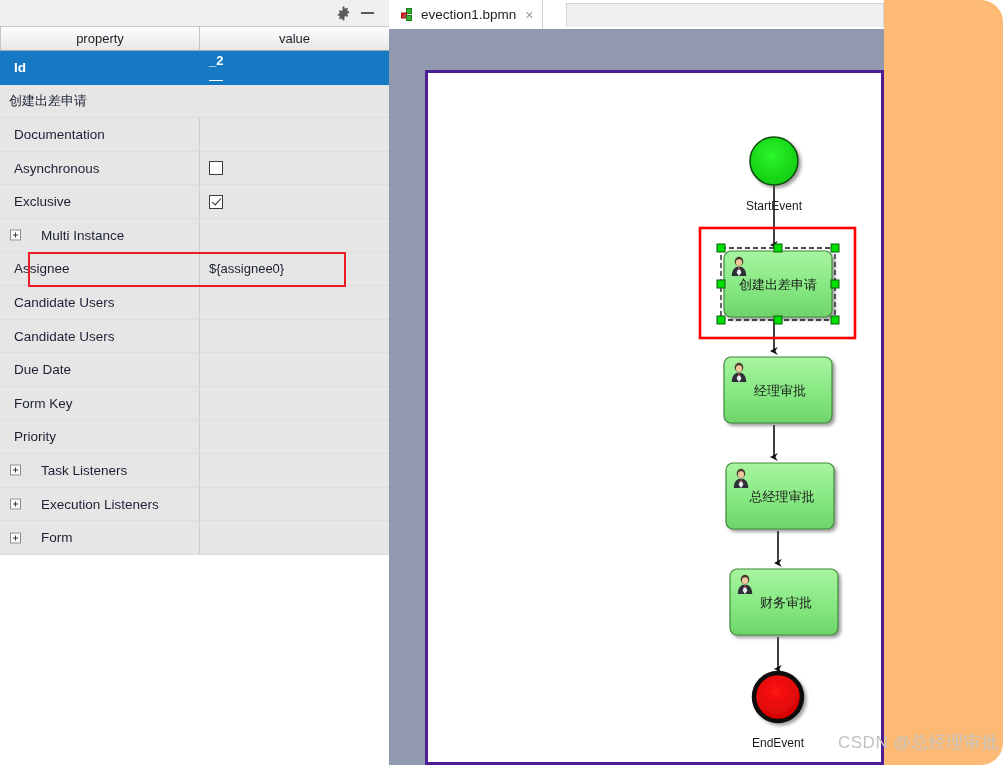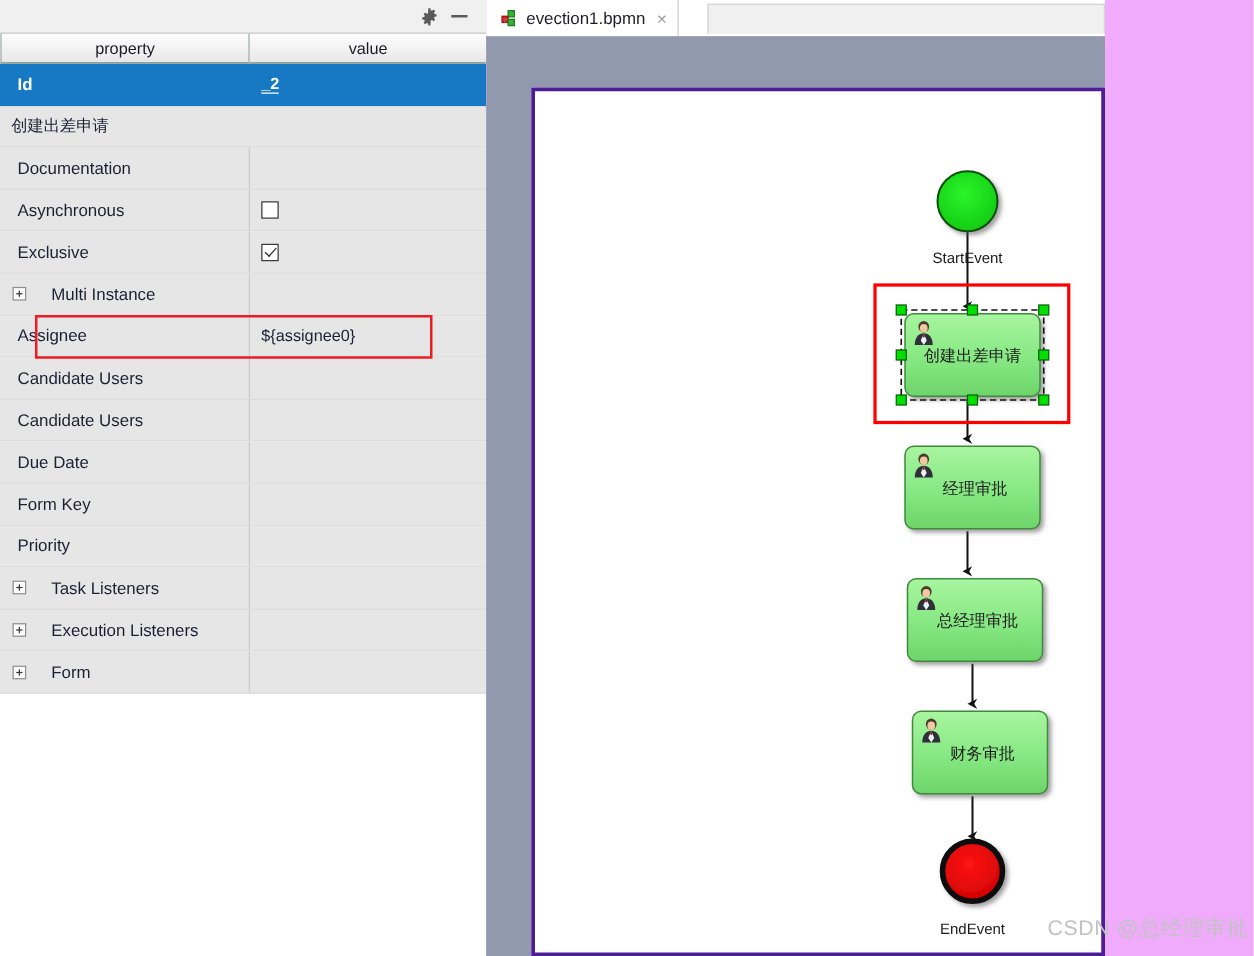"evection1.bpmn" #editor-area { background: #f0abfc -> #fdba74; border-radius: none -> 22px }
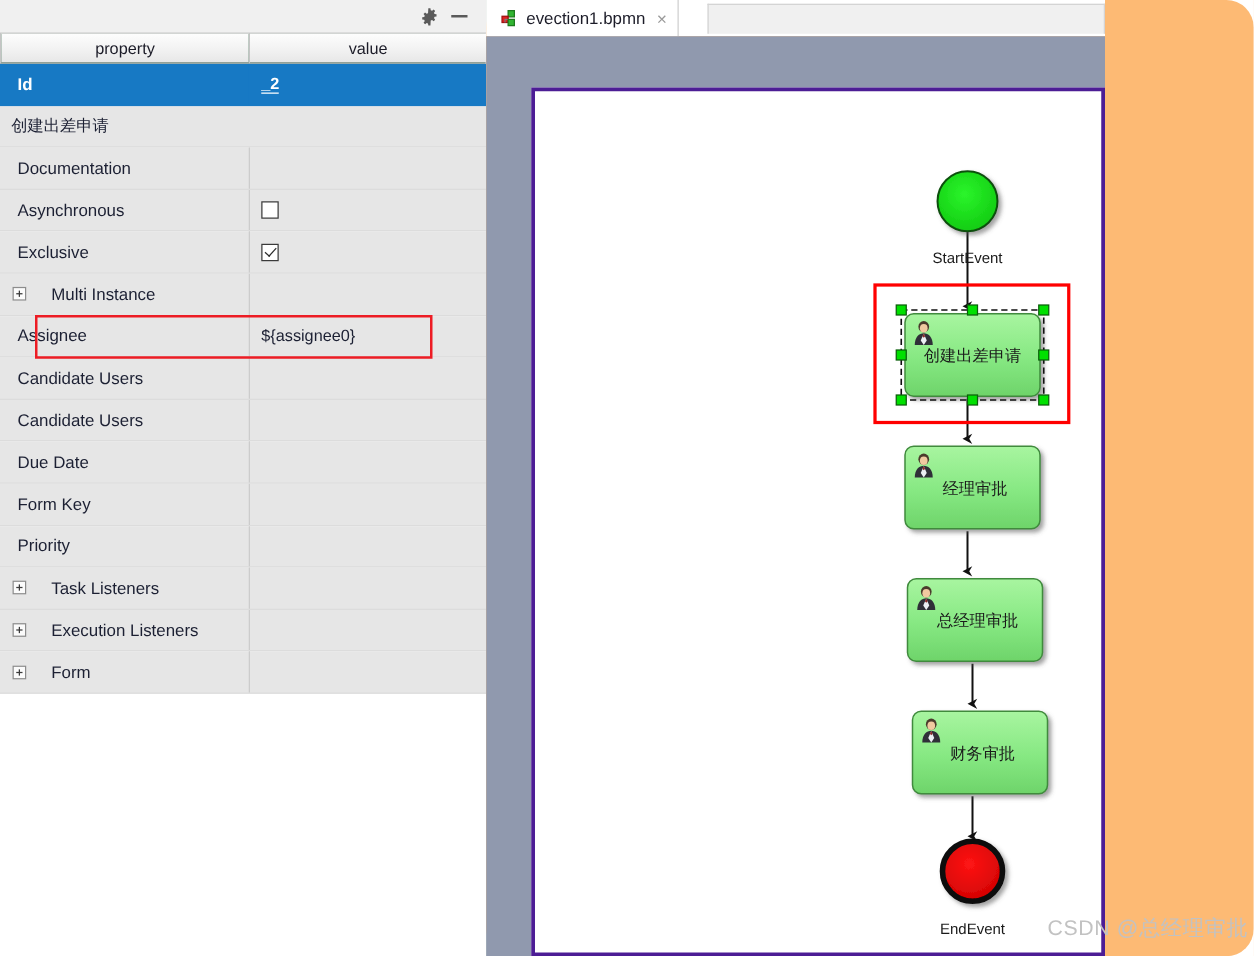"property" #props-panel { background: #14532d -> #7f1d1d; height: 765px -> 675px }
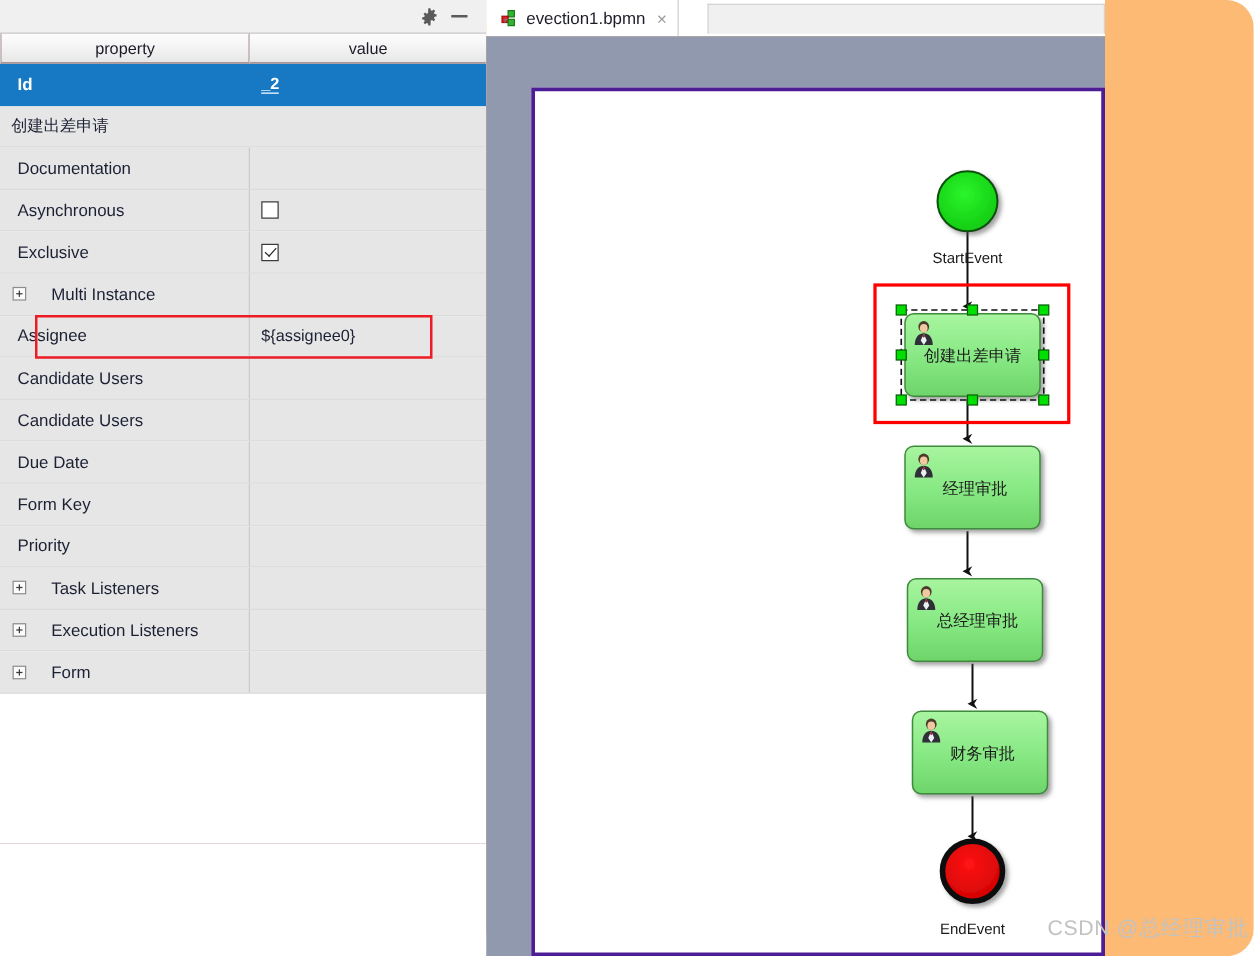"_2" .val-underline { padding-bottom: 0px -> 12px }
